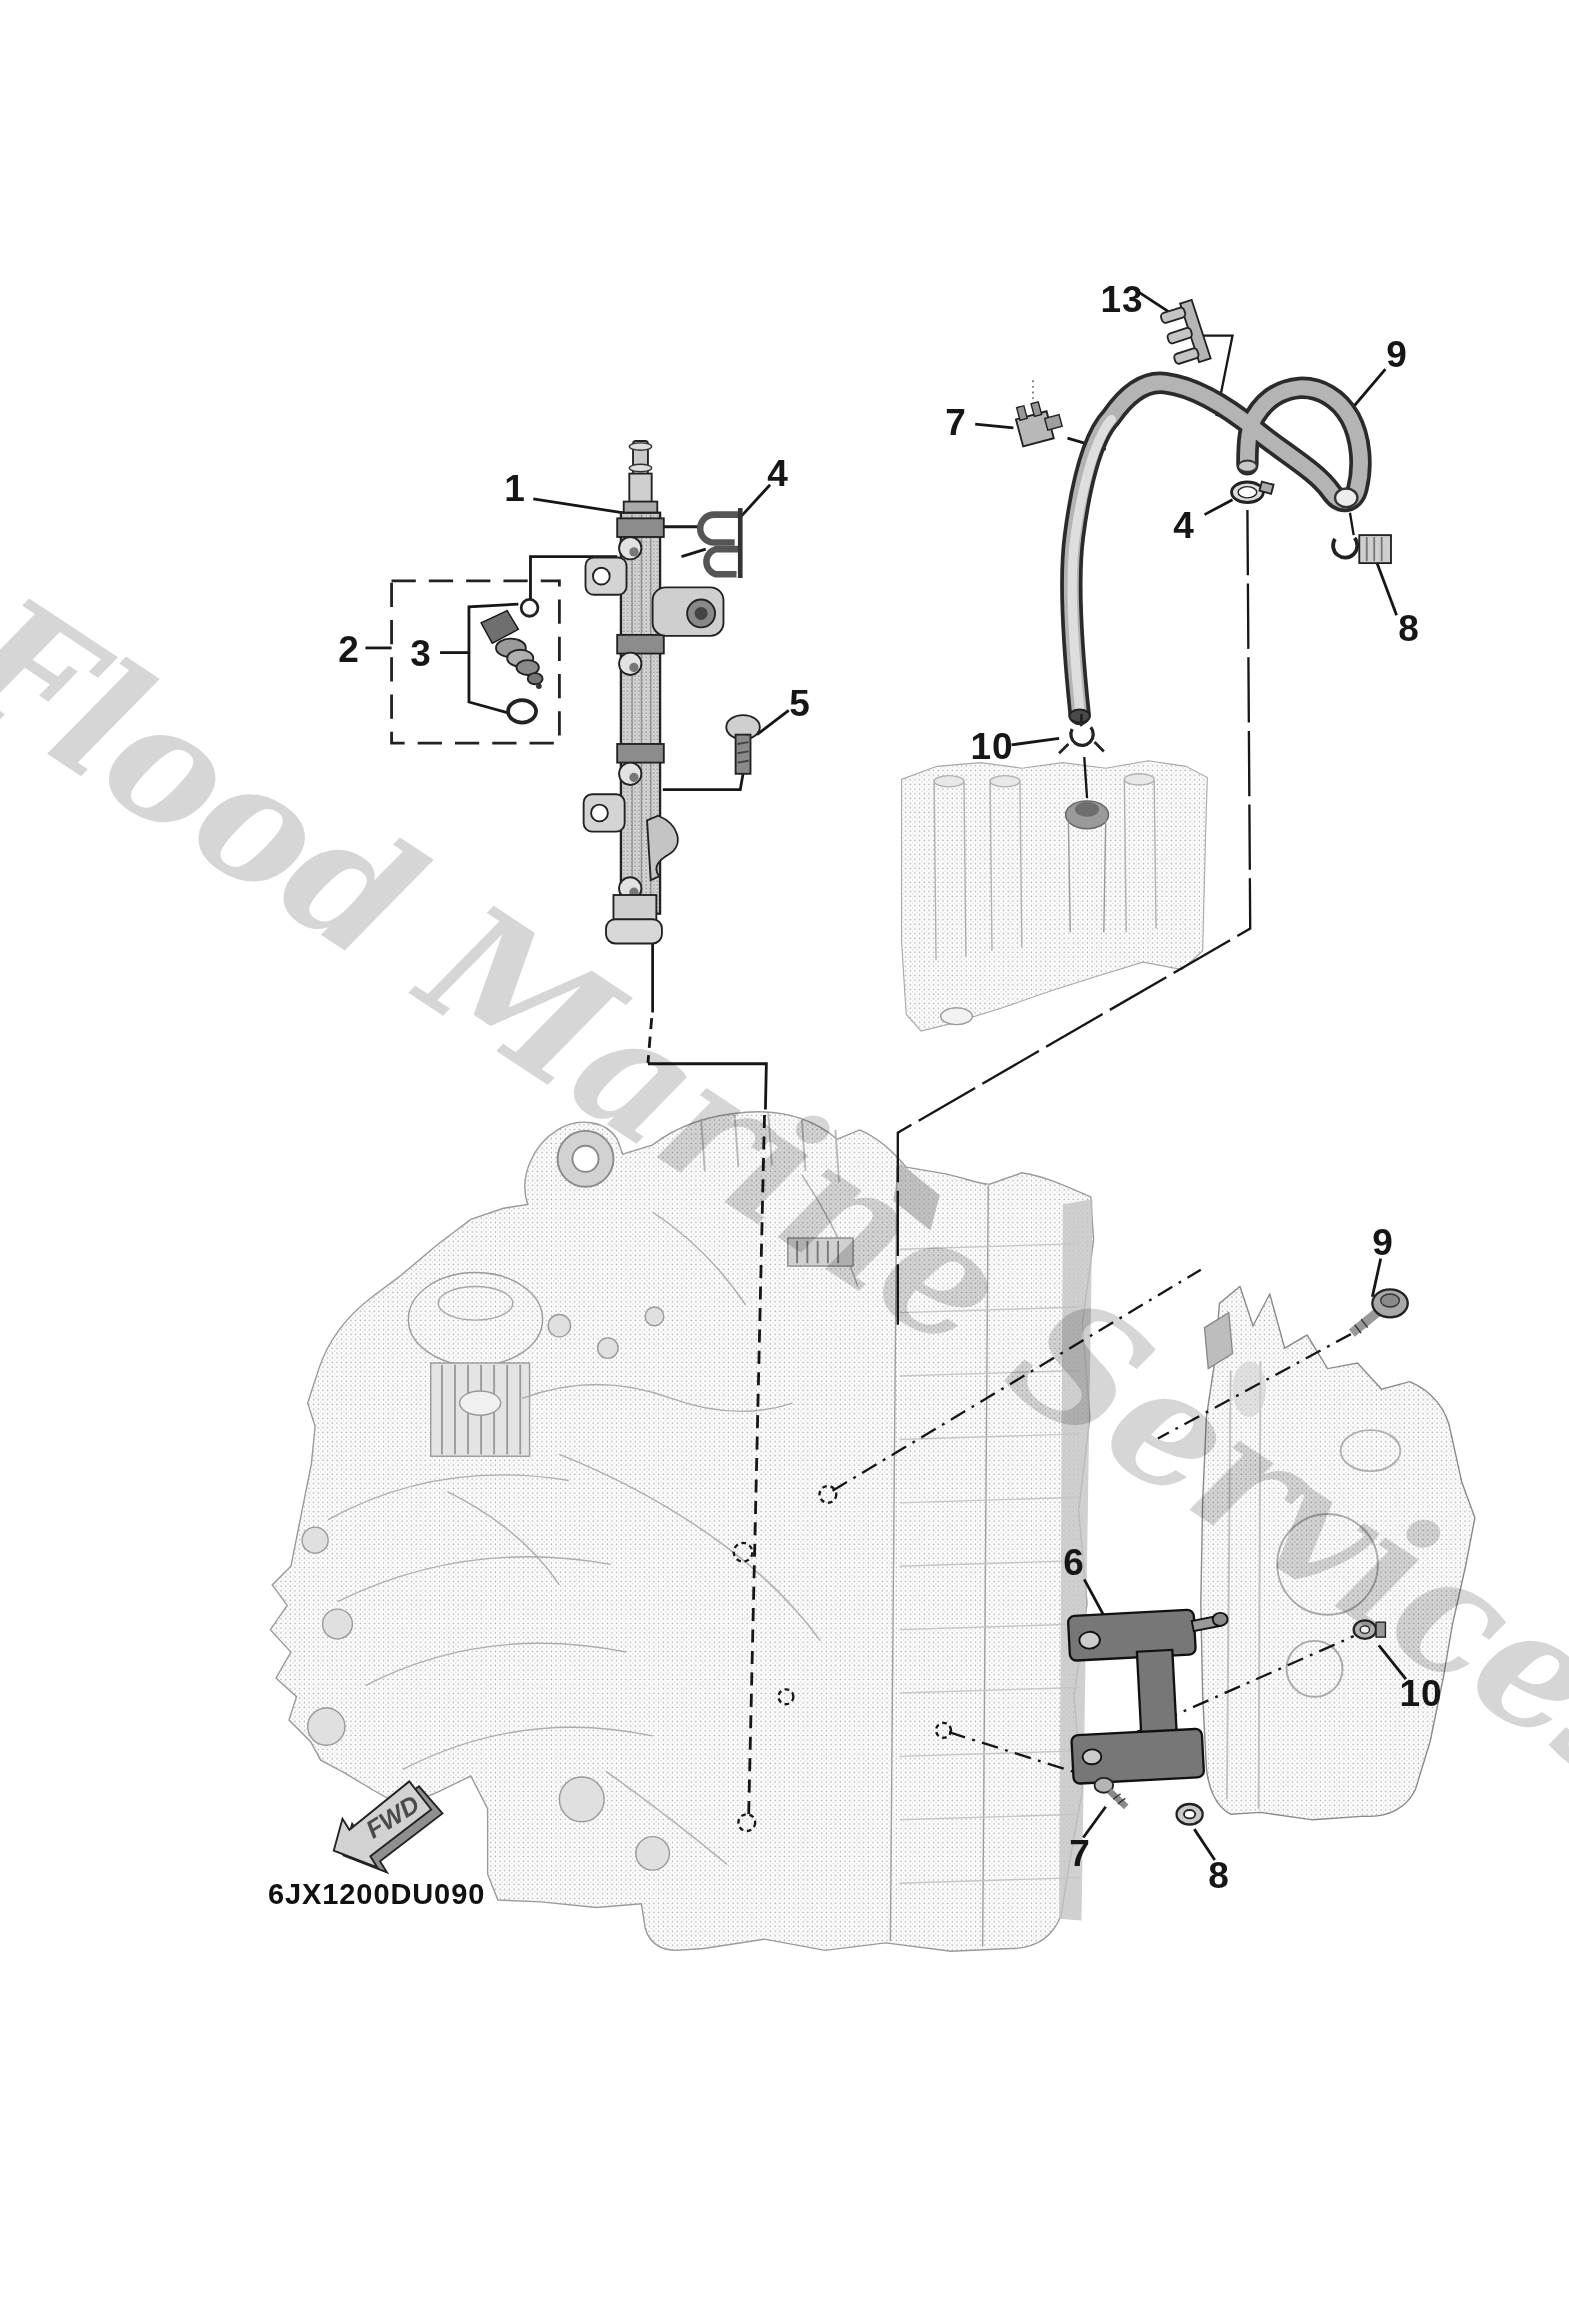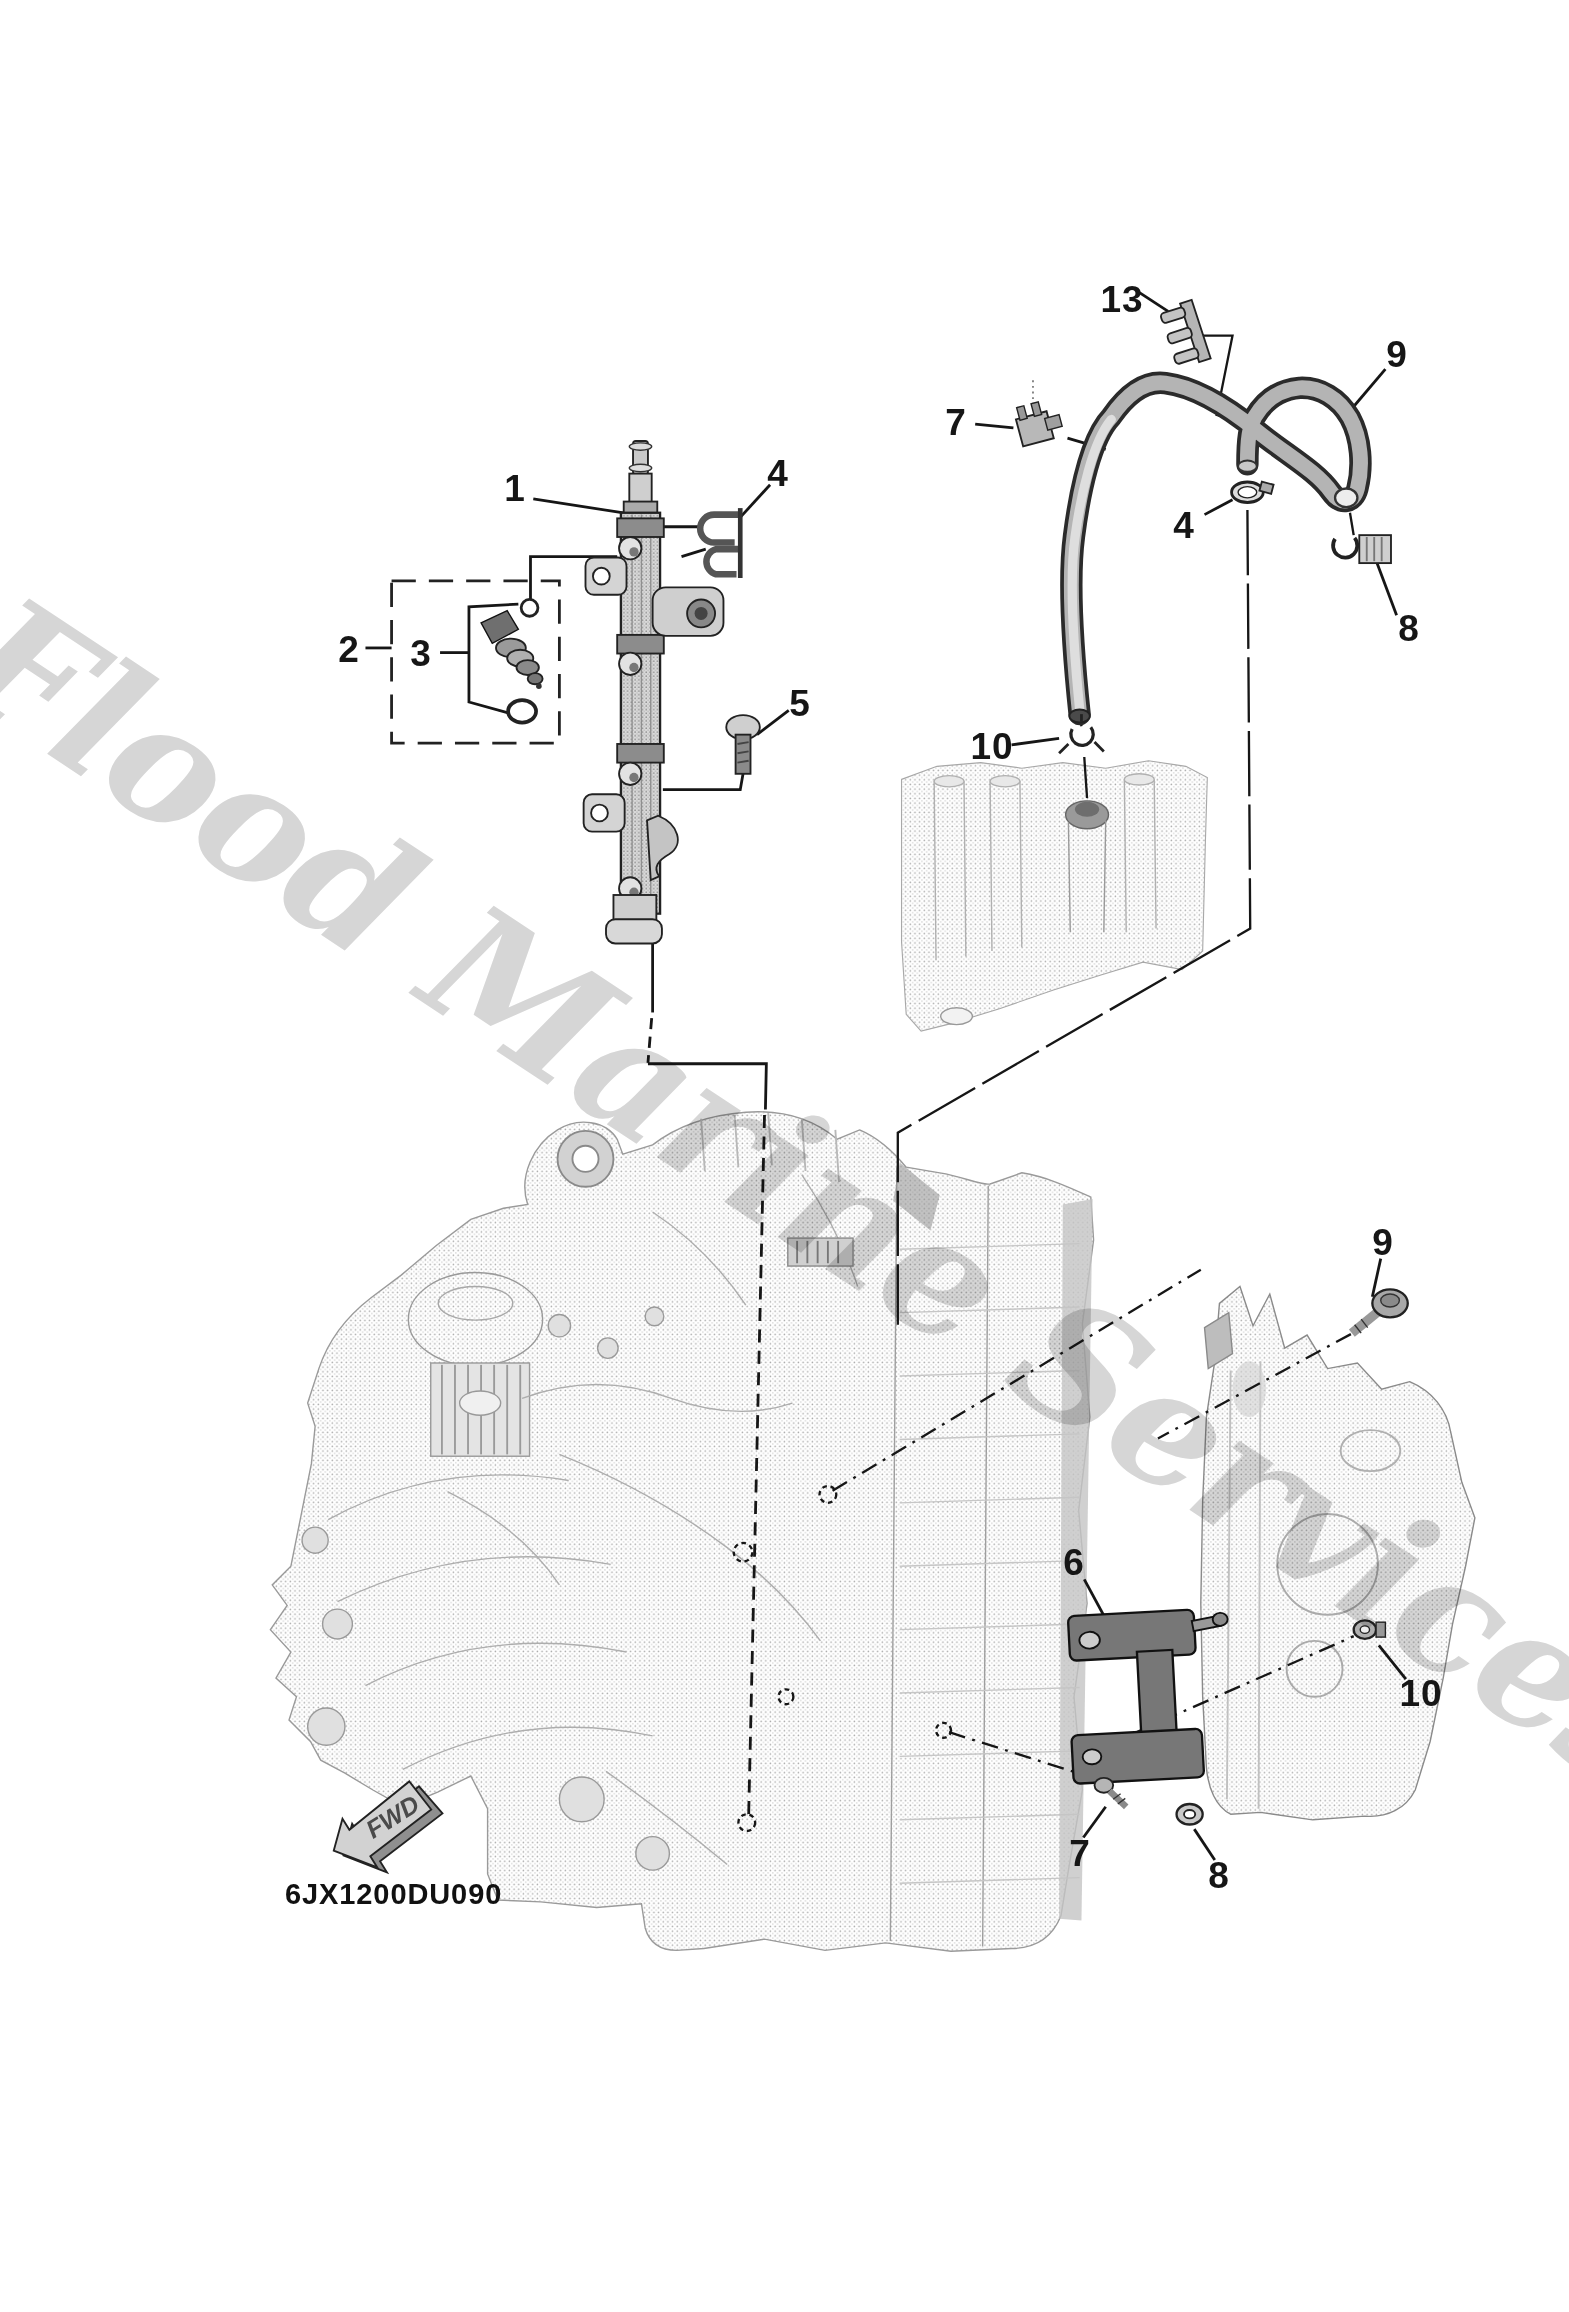"6JX1200DU090" #diagram-code { left: 285px -> 268px }
